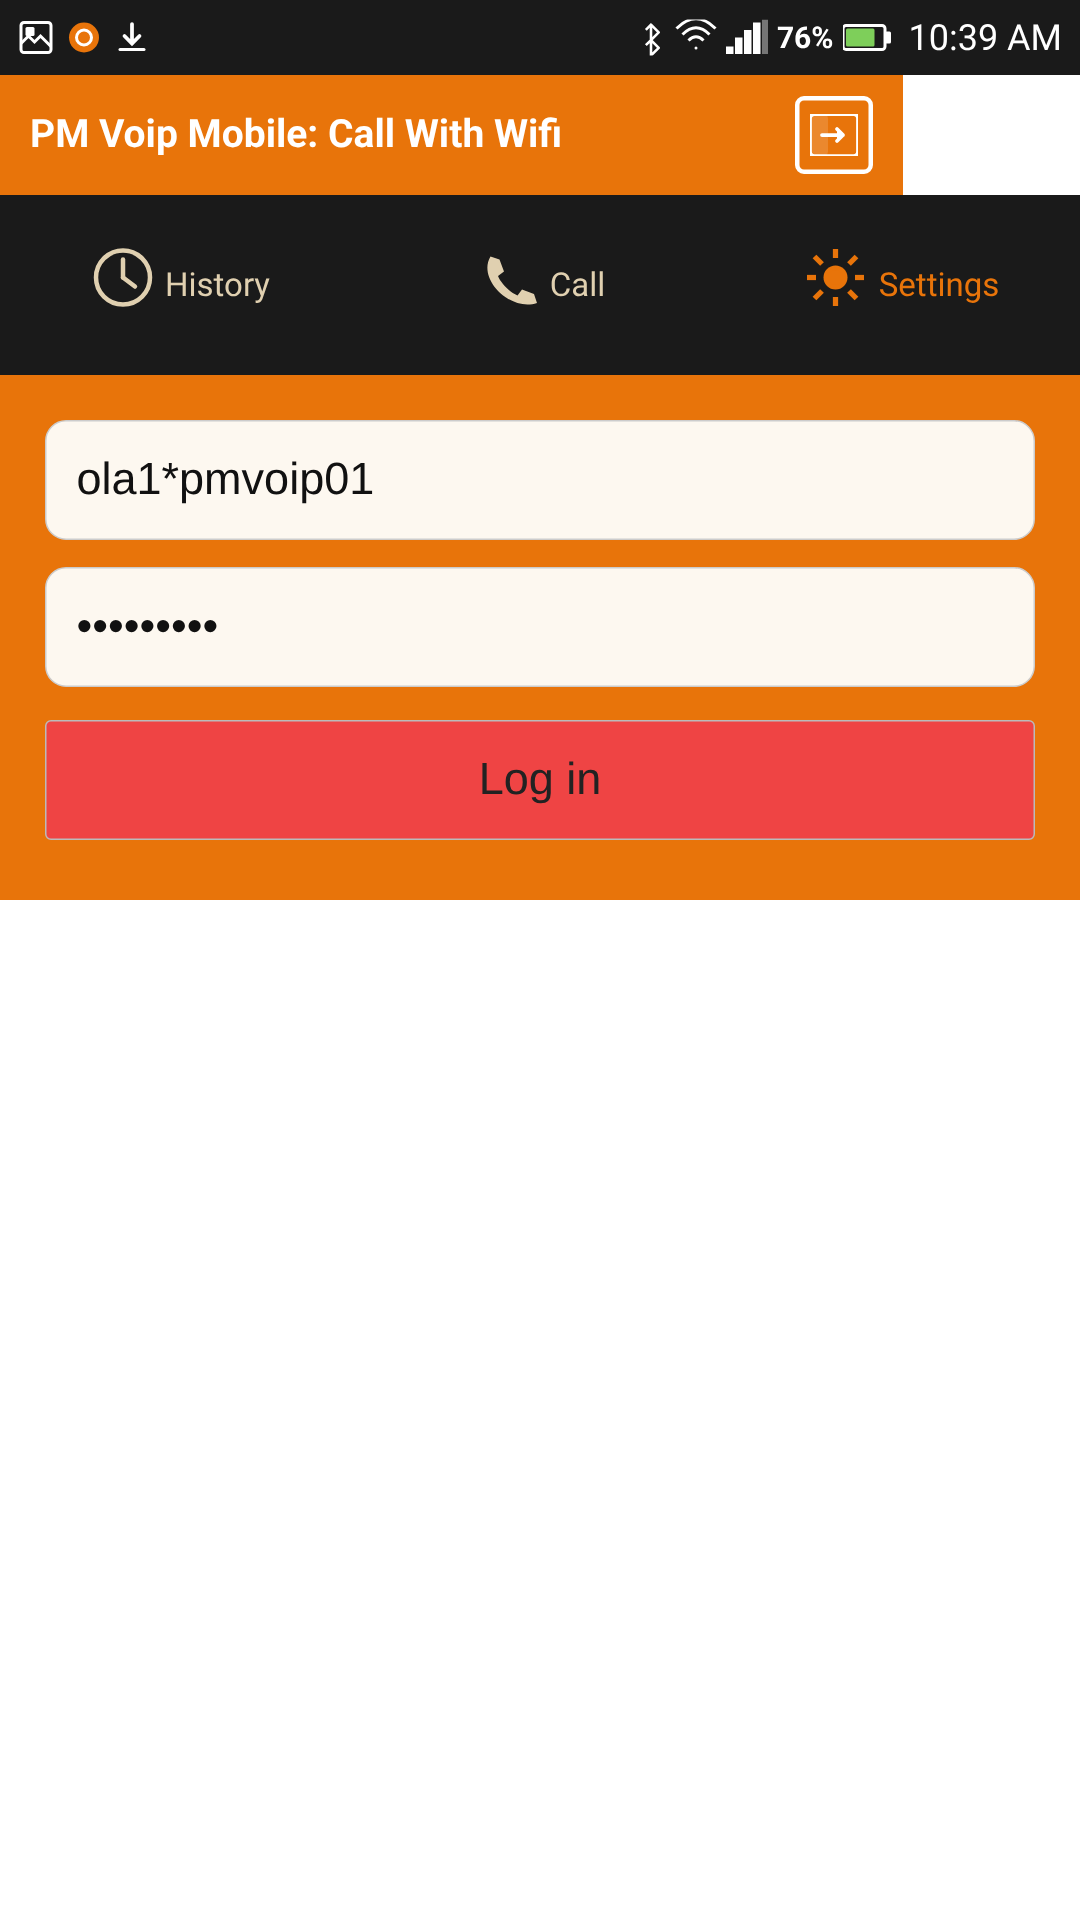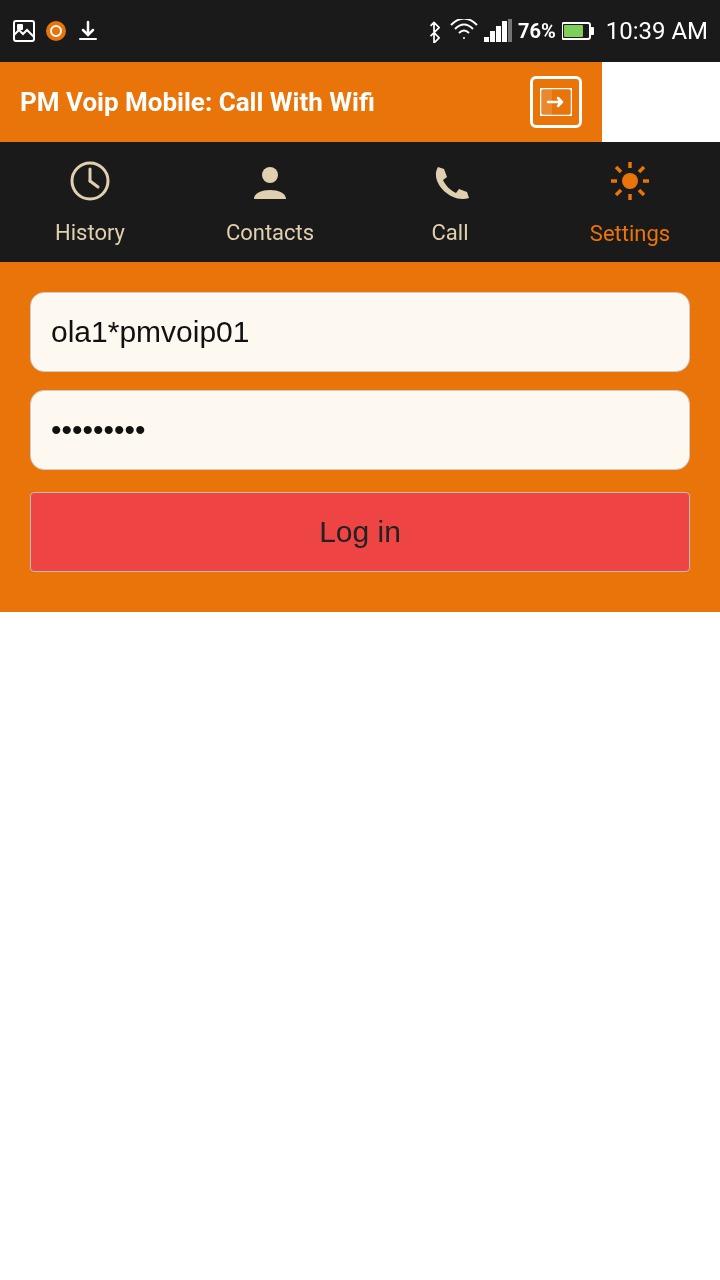"76%" #status-bar { height: 62px -> 50px }
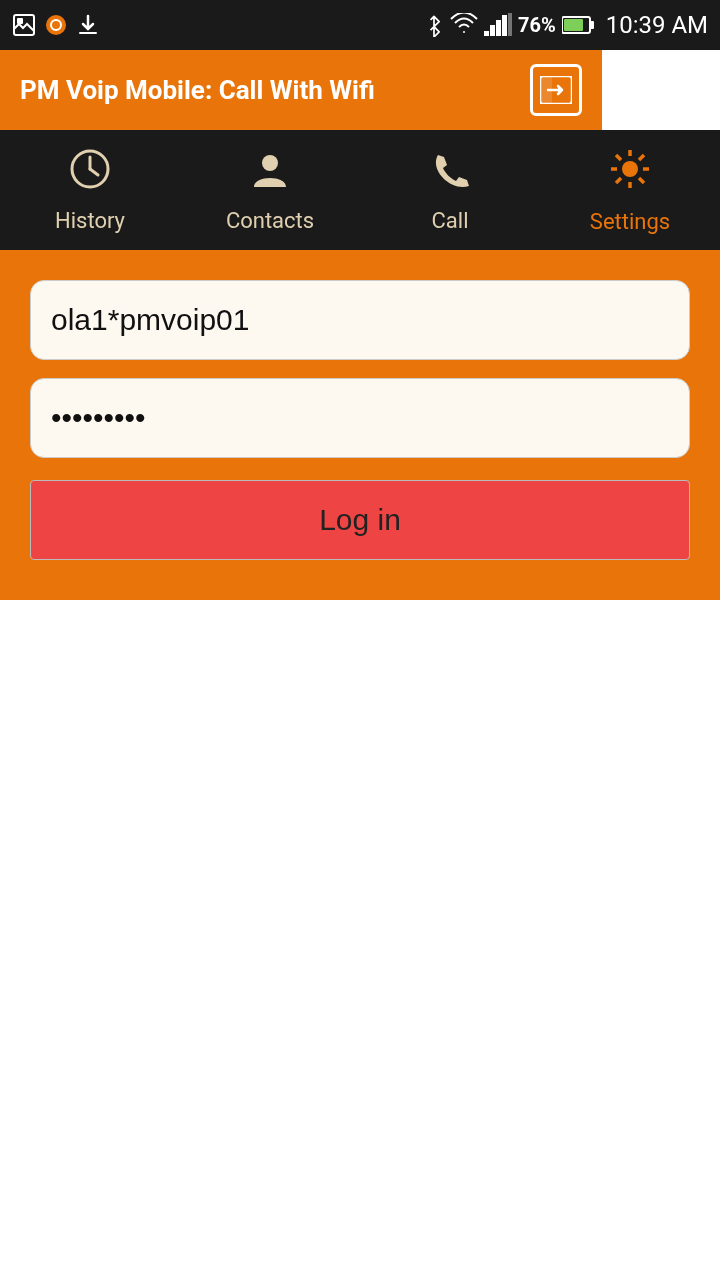"History" .tab-item { flex-direction: column -> row }
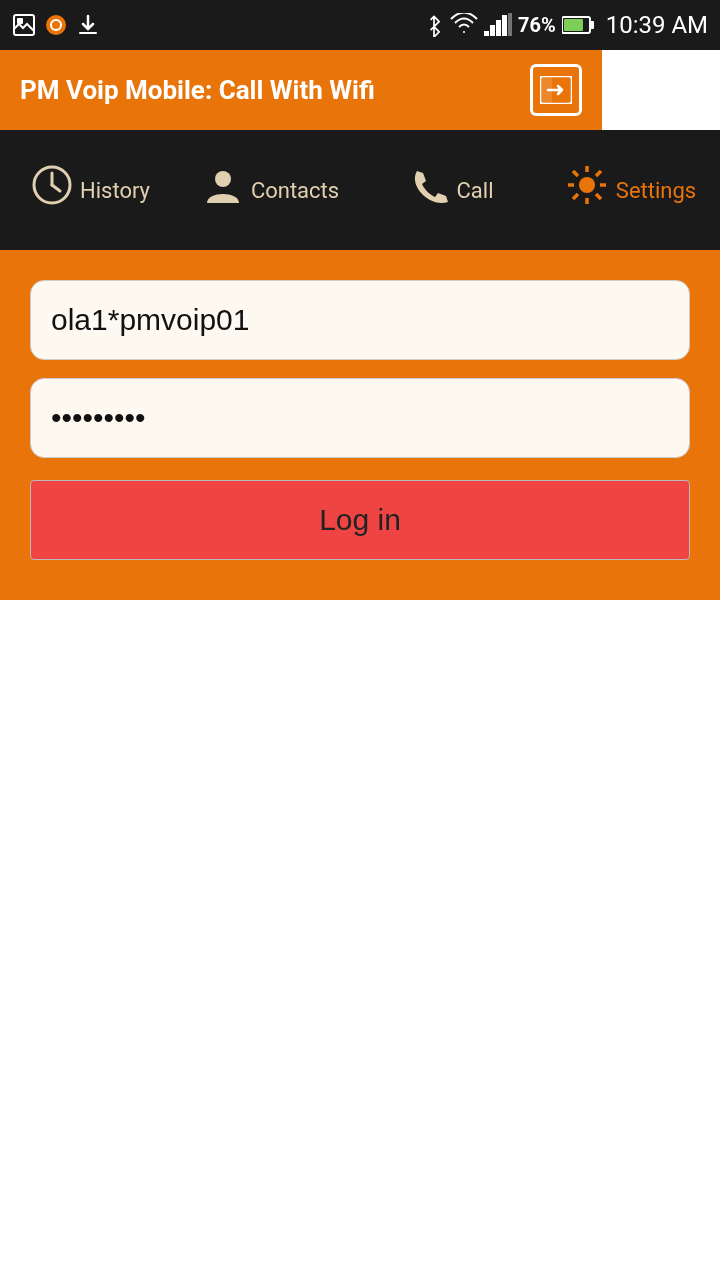"Contacts" div.tab-item { html: <div> <span> <svg> <circle></circle> <path></path> </svg> </span> <span>Contacts</span> </div> -> none }
